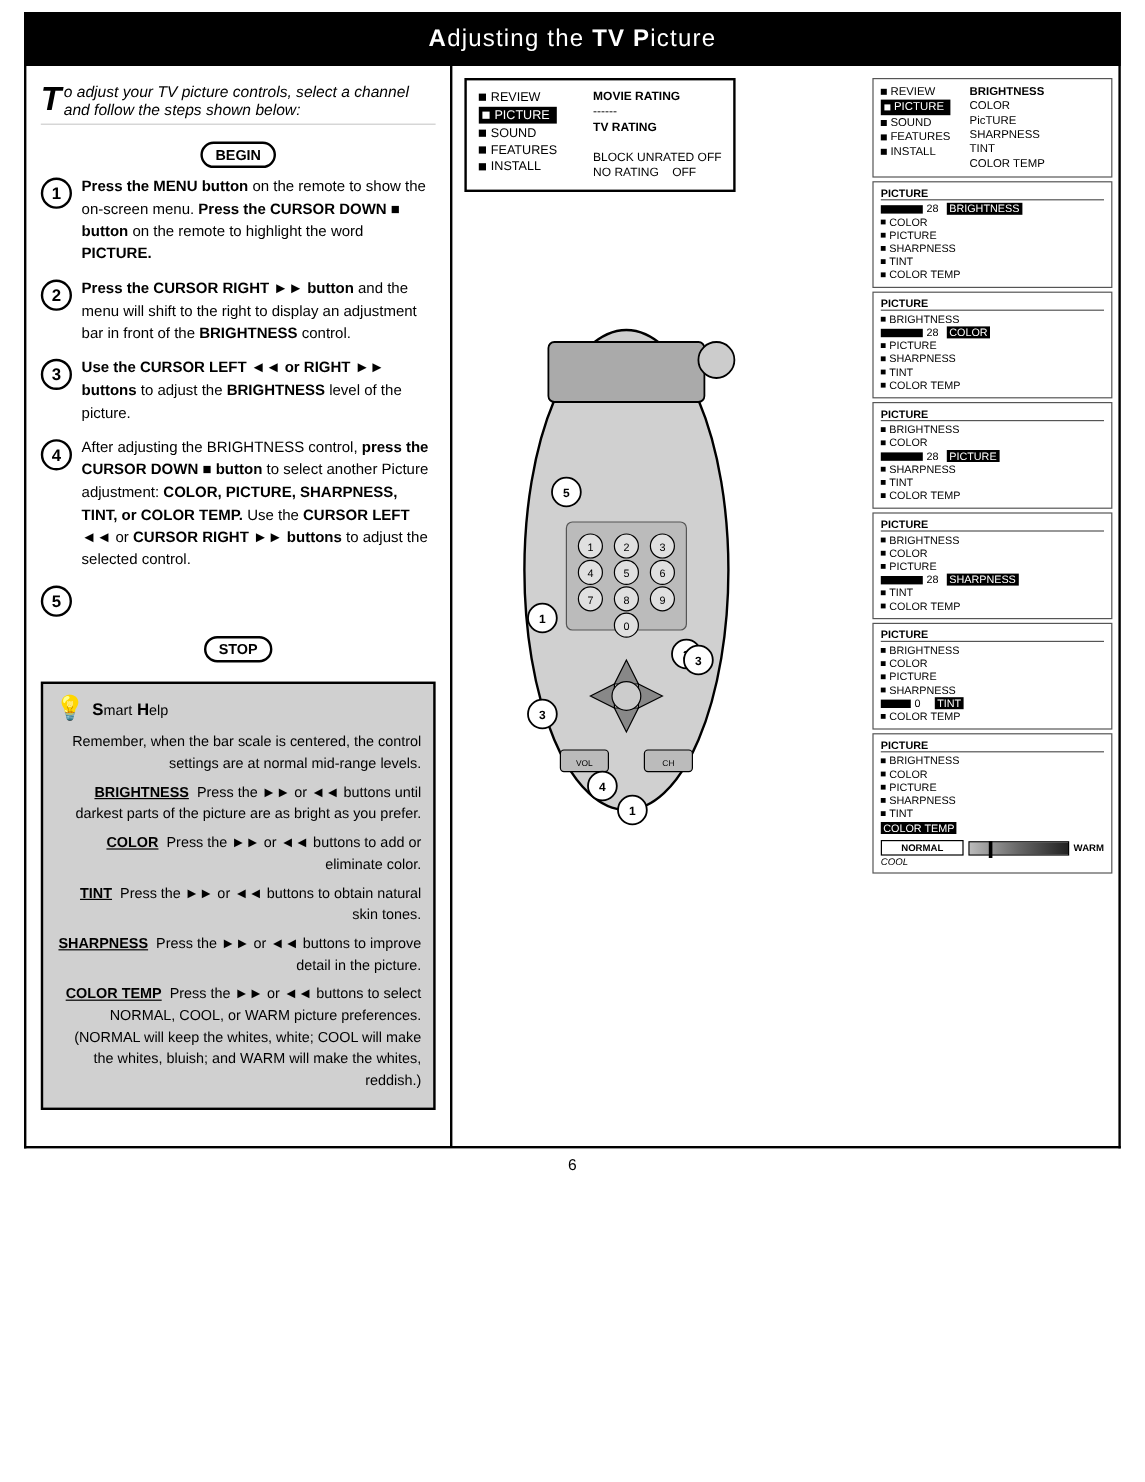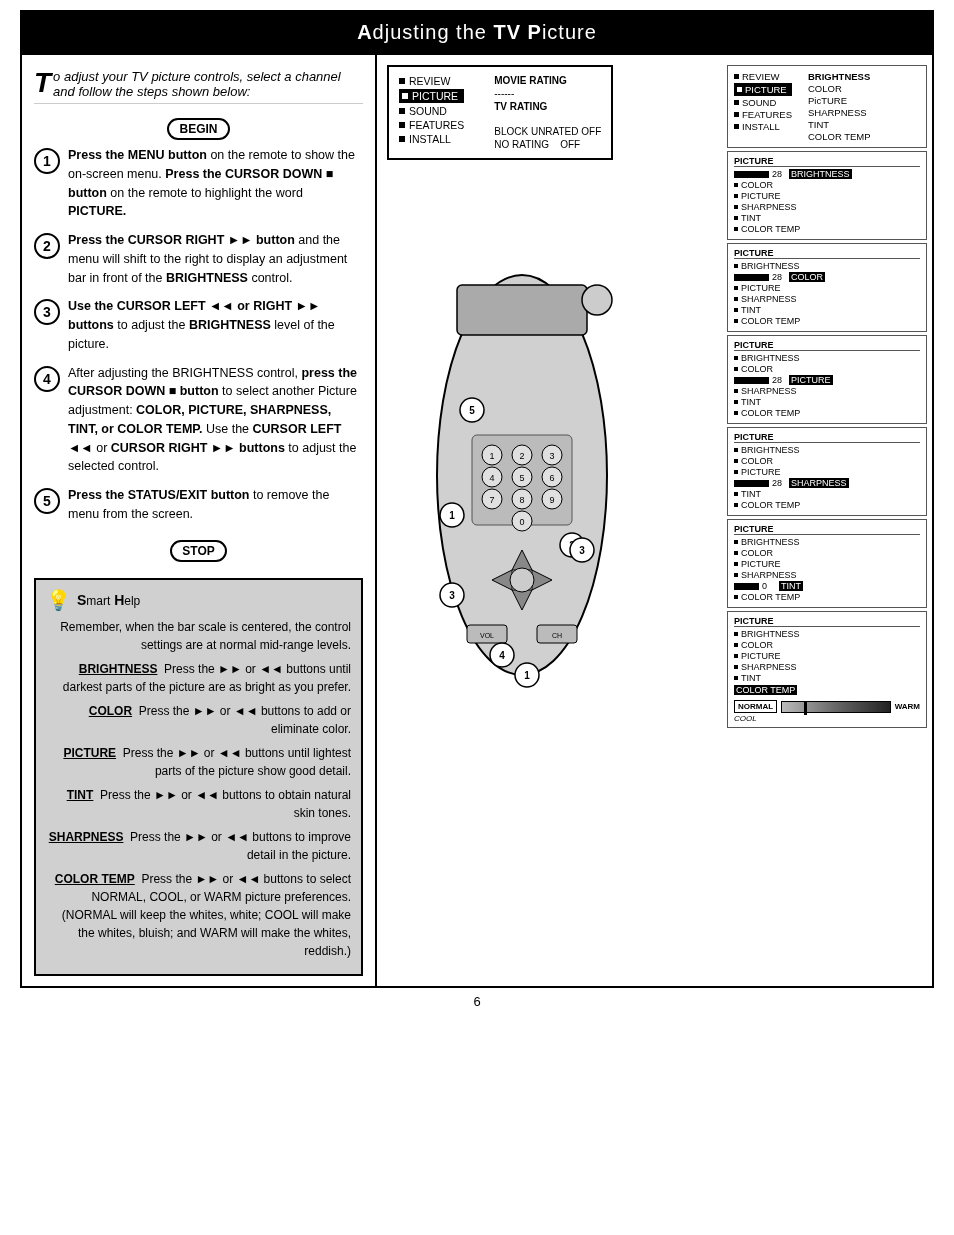"Press the STATUS/EXIT button to" div.step-text { html: <div> <b>Press the STATUS/EXIT button</b> to remove the menu from the screen. </div> -> none }
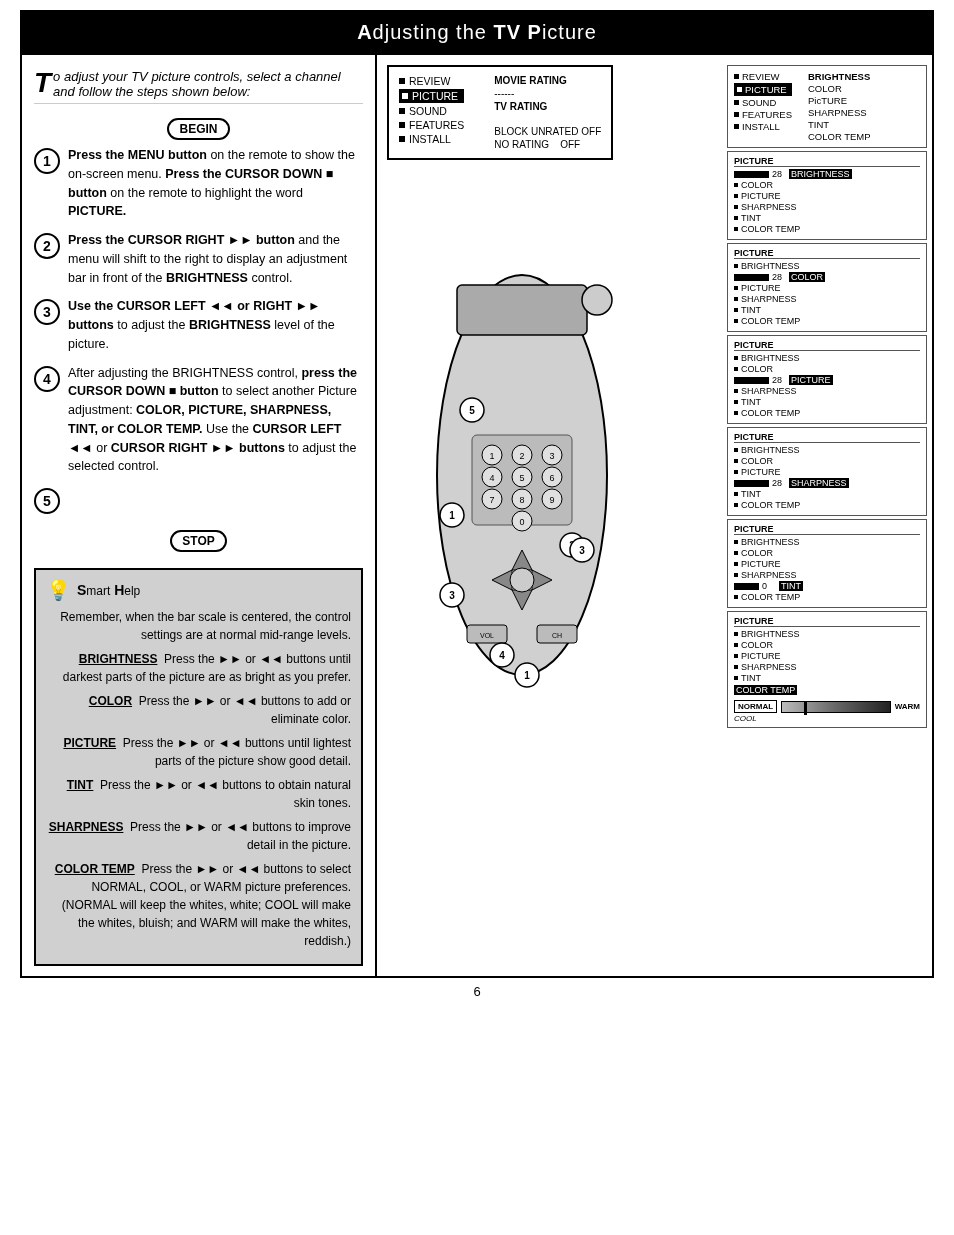"NORMAL" div { padding: 1px 3px -> 1px 16px }
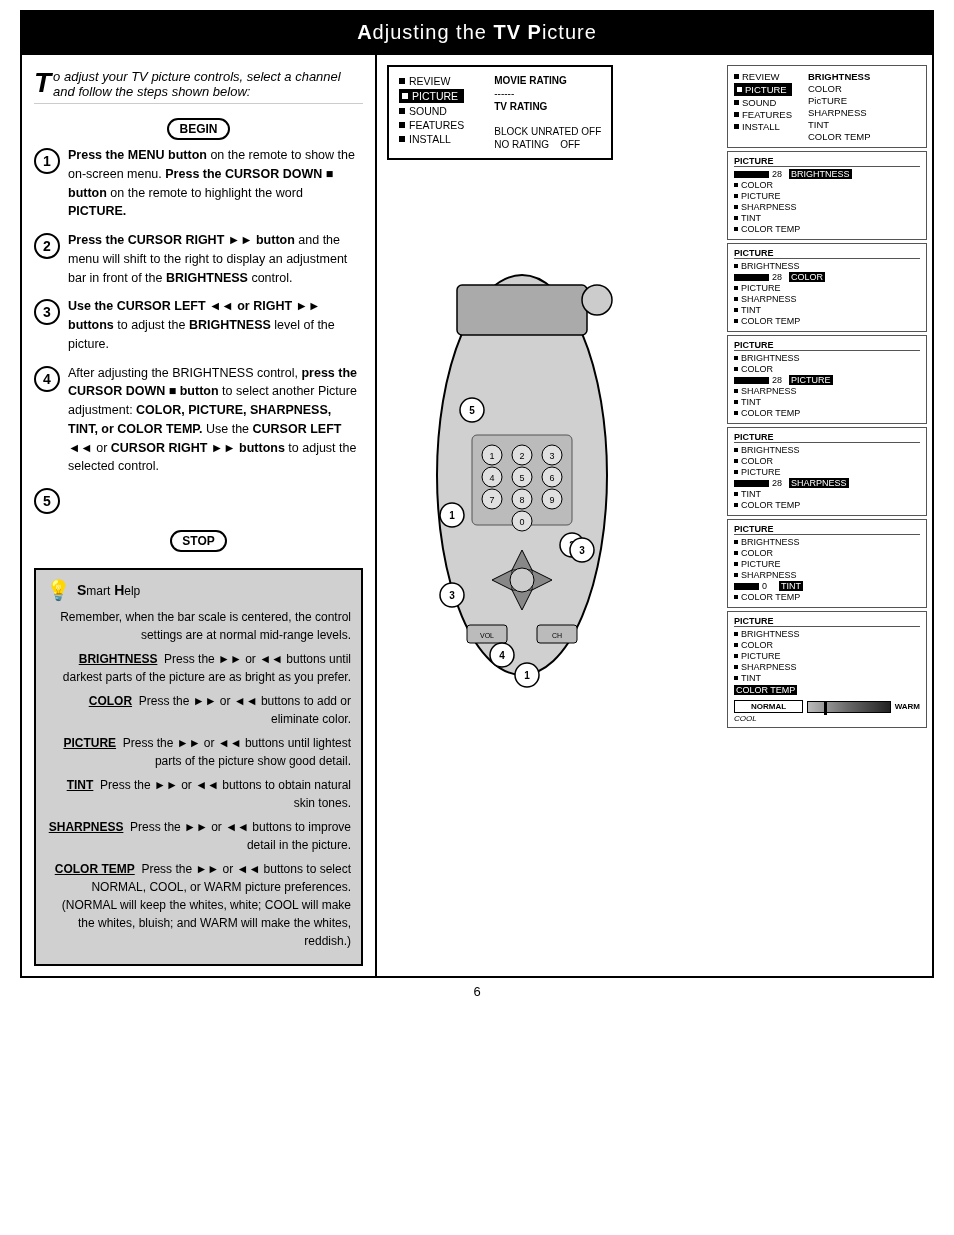"PICTURE Press the ►► or" div.sh-item { html: <div> <span>PICTURE</span> &nbsp;Press the ►► or ◄◄ buttons until lightest parts of the picture show good detail. </div> -> none }
